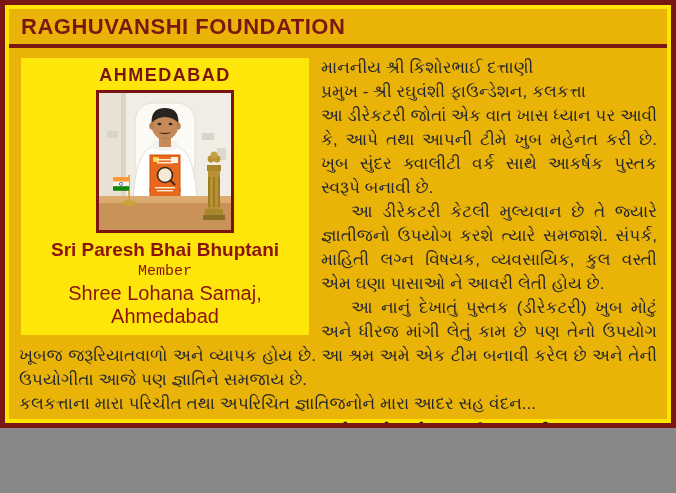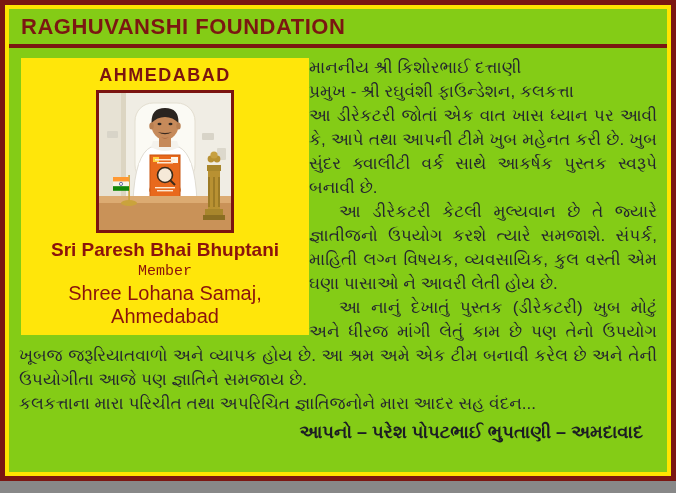"RAGHUVANSHI FOUNDATION" .page { background: #84cc16 -> #eab308; height: 481px -> 428px }
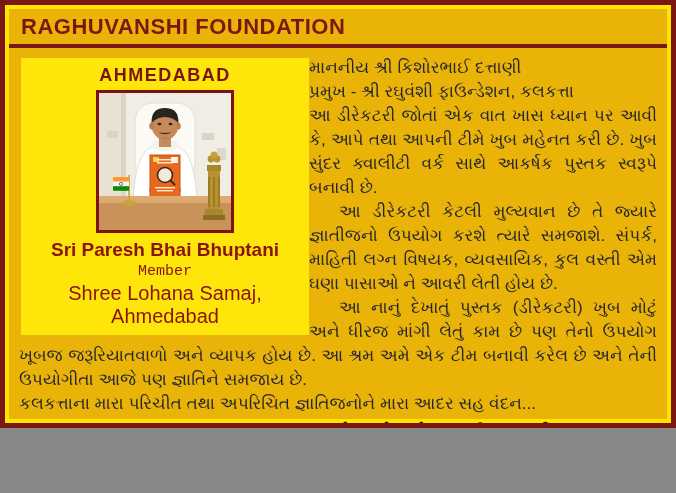"AHMEDABAD" .card { margin: 2px 0 8px 2px -> 2px 12px 8px 2px }
